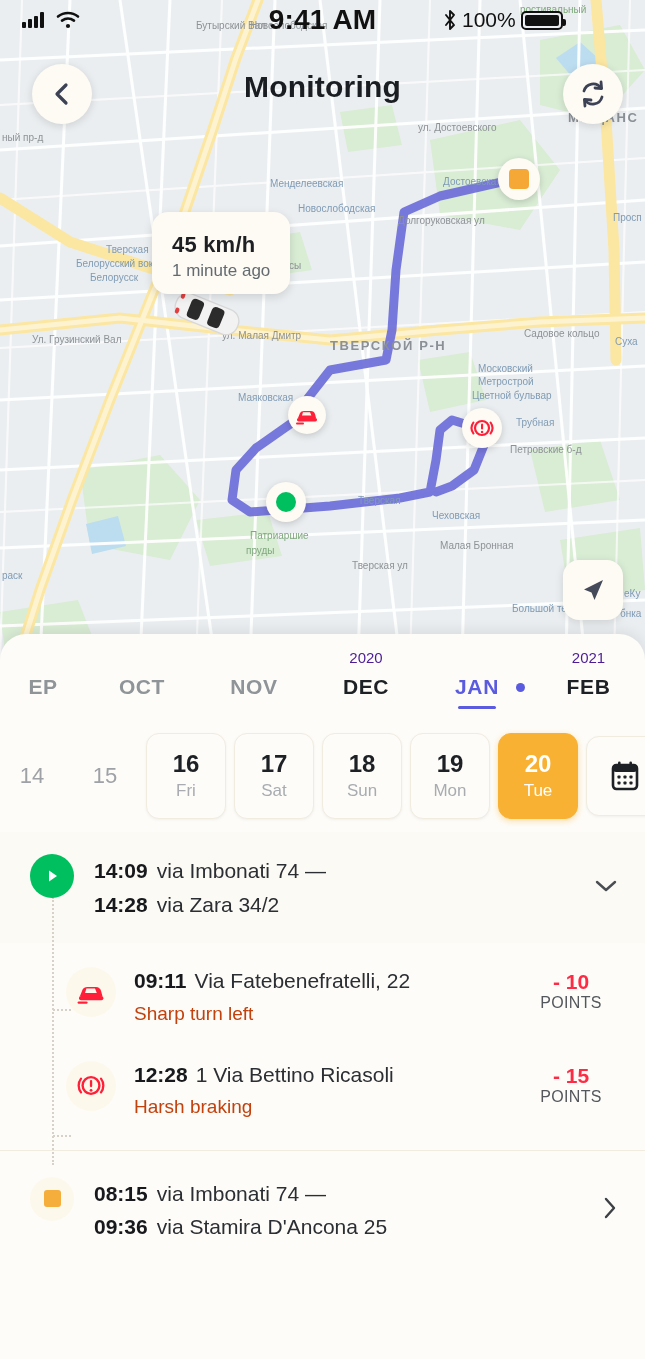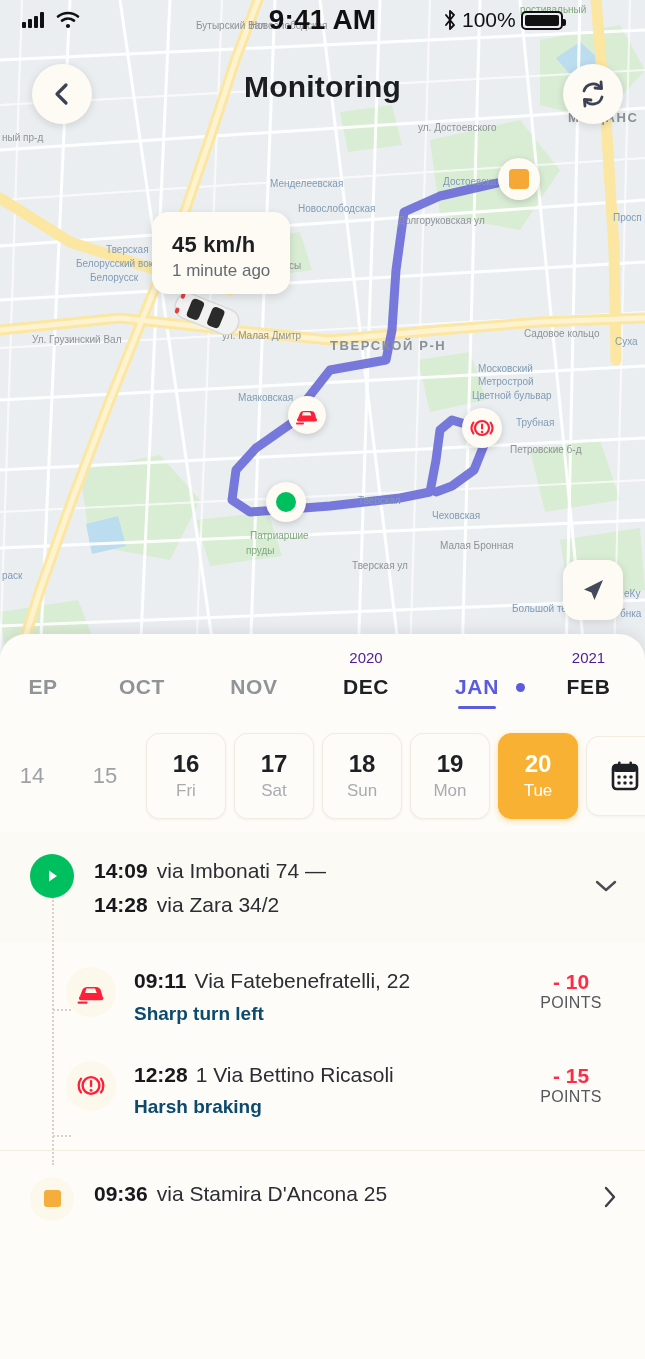"Sharp turn left" .ev-sub { color: #0c4a6e -> #c2410c; font-weight: 700 -> 400 }
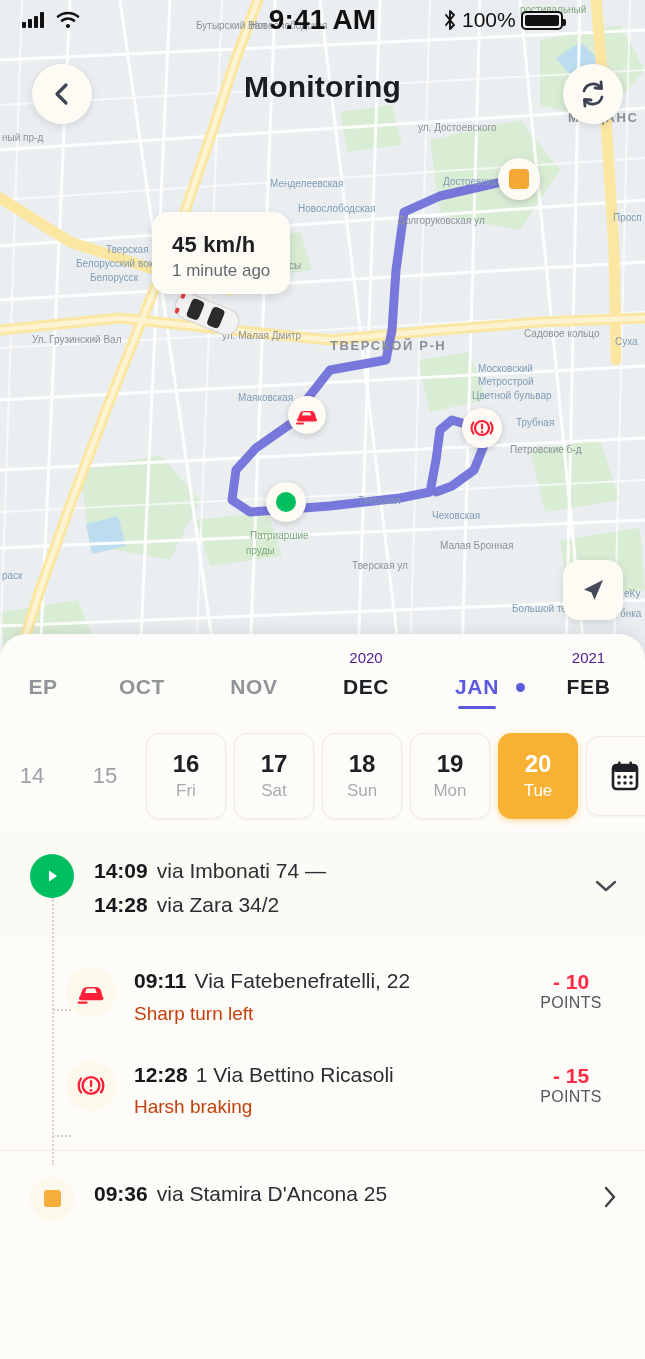"08:15 via Imbonati 74 —" div.trip-line { html: none -> <div> <b>08:15</b><span>via Imbonati 74 —</span> </div> }
